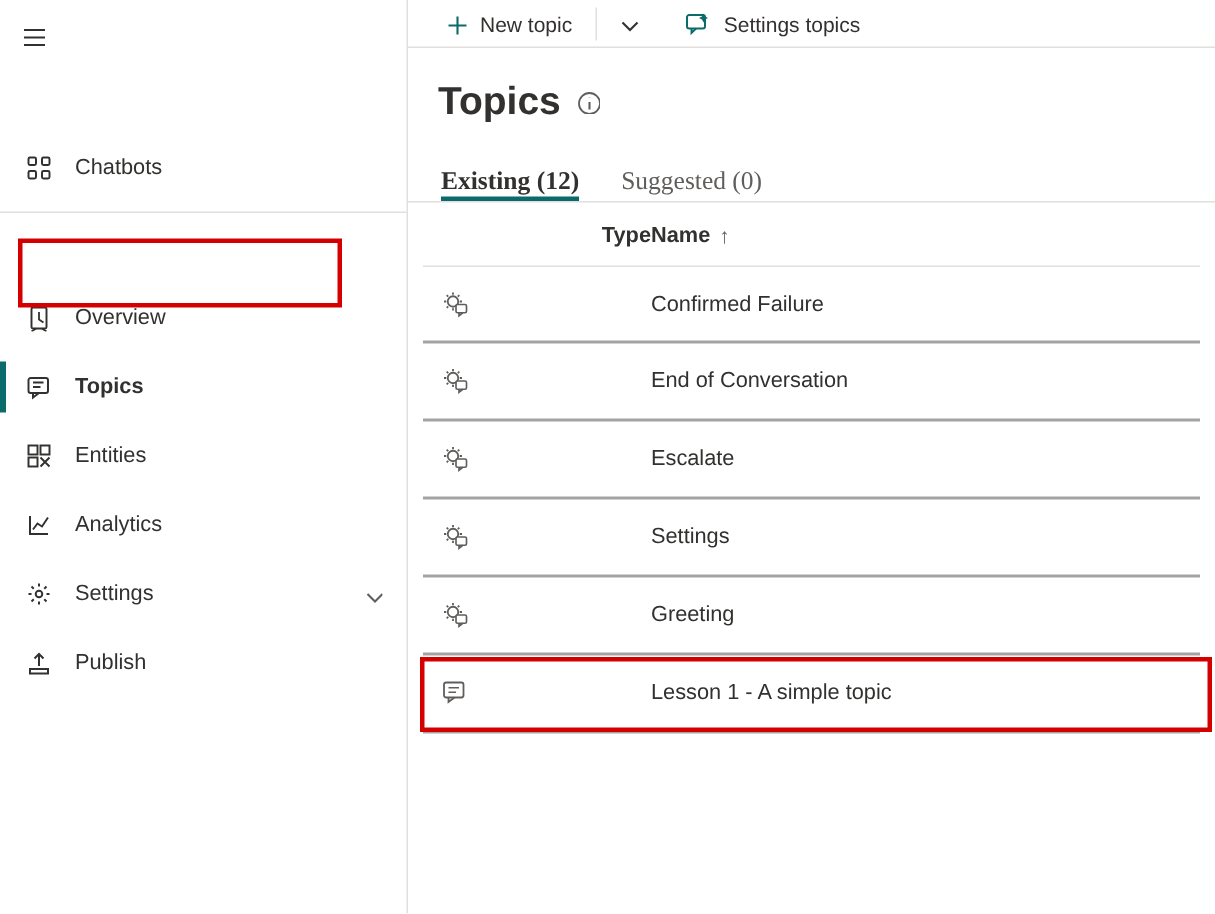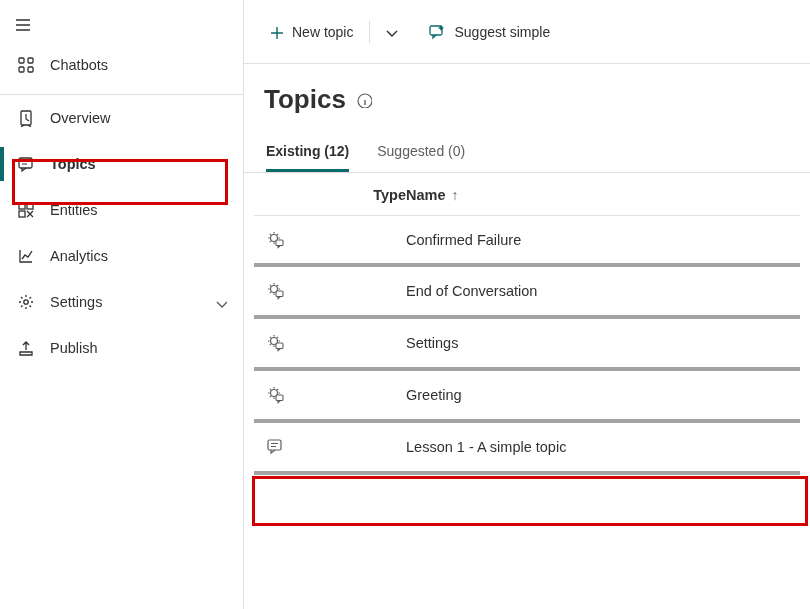"New topic" .cmdbar { height: 64px -> 32px }
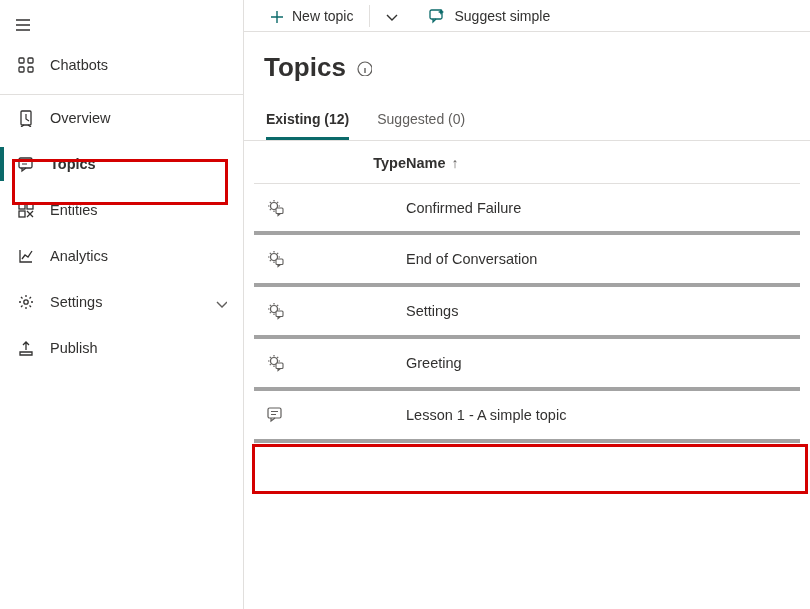"Suggest simple" span { text: Suggest simple -> Settings topics }
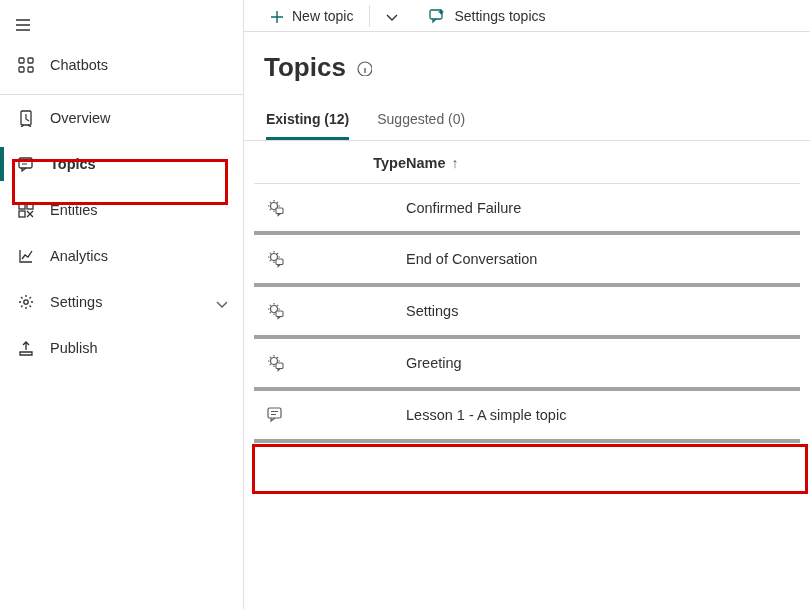"Chatbots" .sidebar { gap: none -> 47px; width: 244px -> 272px }
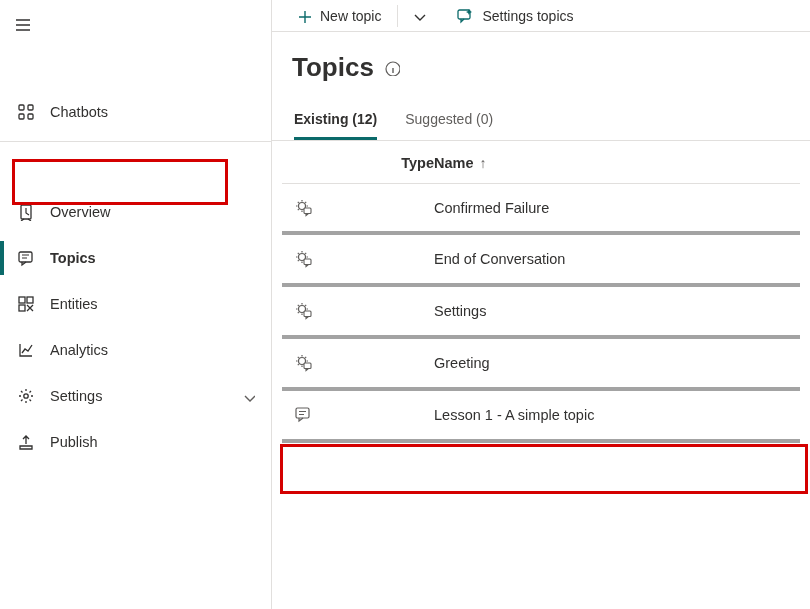"Existing (12)" .tab { font-family: none -> Liberation Serif, serif; font-size: 14px -> 17px; padding-bottom: 10px -> none }
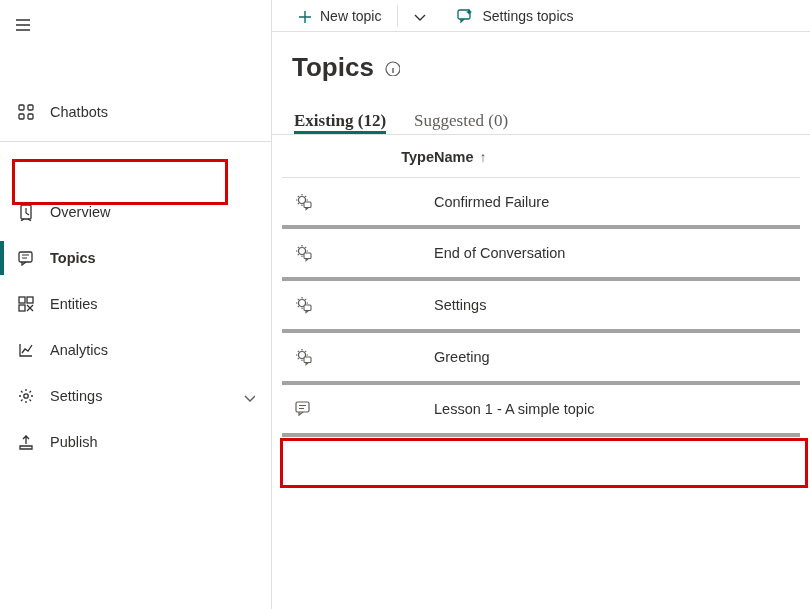"Confirmed Failure" .row { border-bottom: 4px solid #a3a3a3 -> 2px solid #a3a3a3 }
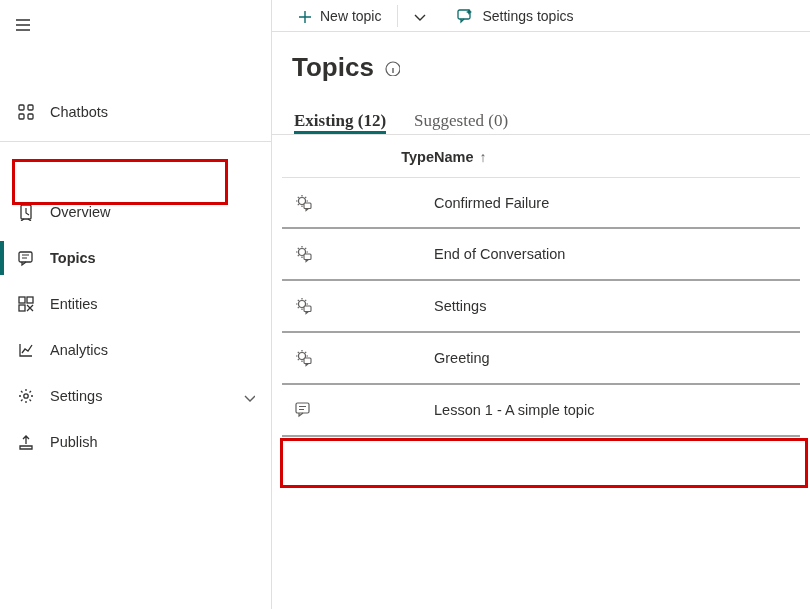"Escalate" div.row { html: none -> <div> <div> <span> <svg> <use></use> </svg> </span> </div> <div>Escalate</div> </div> }
